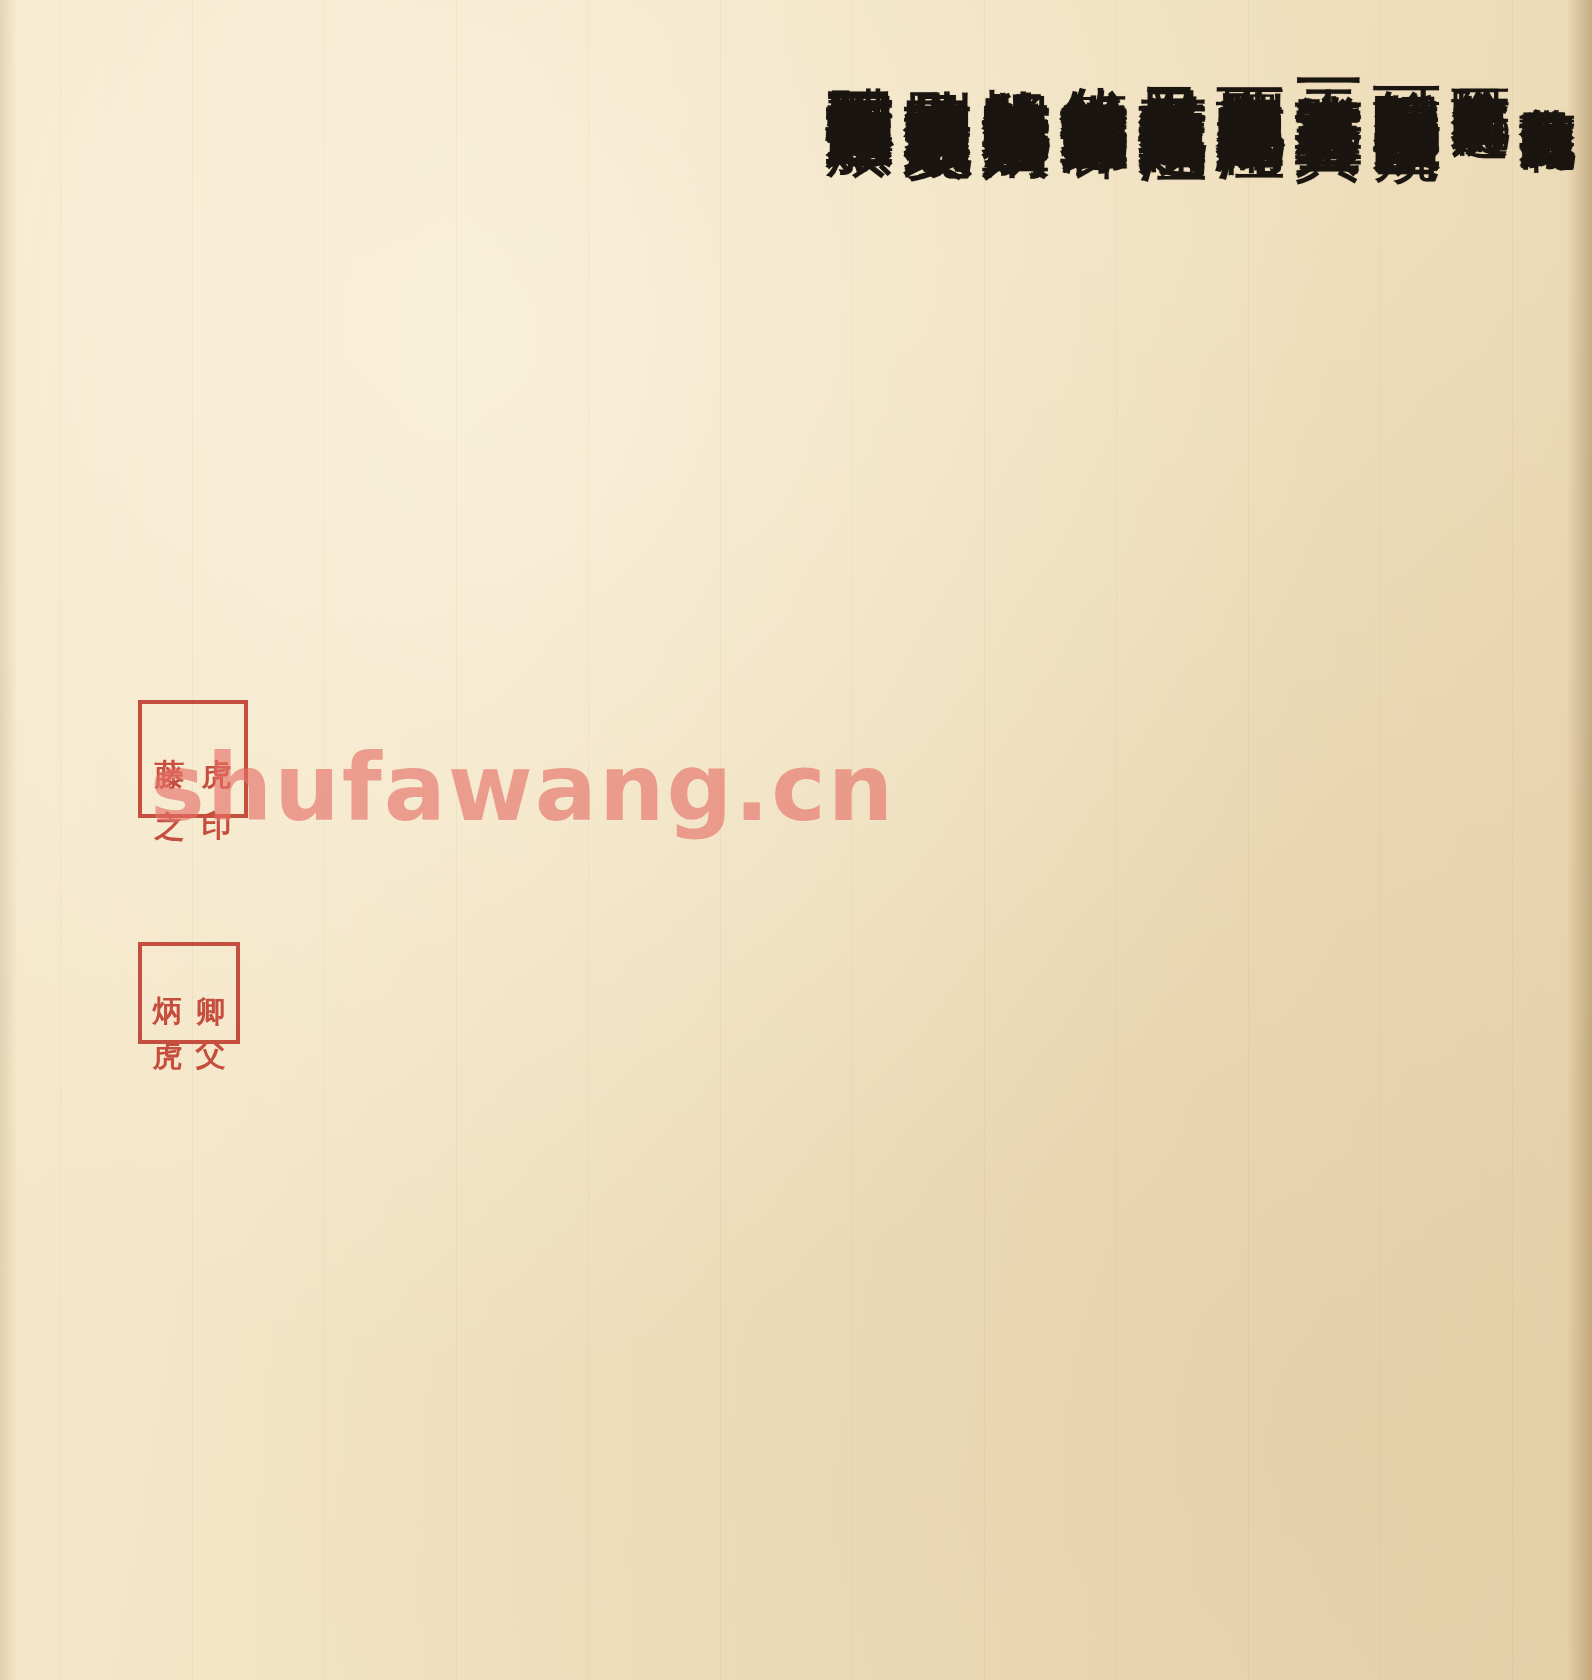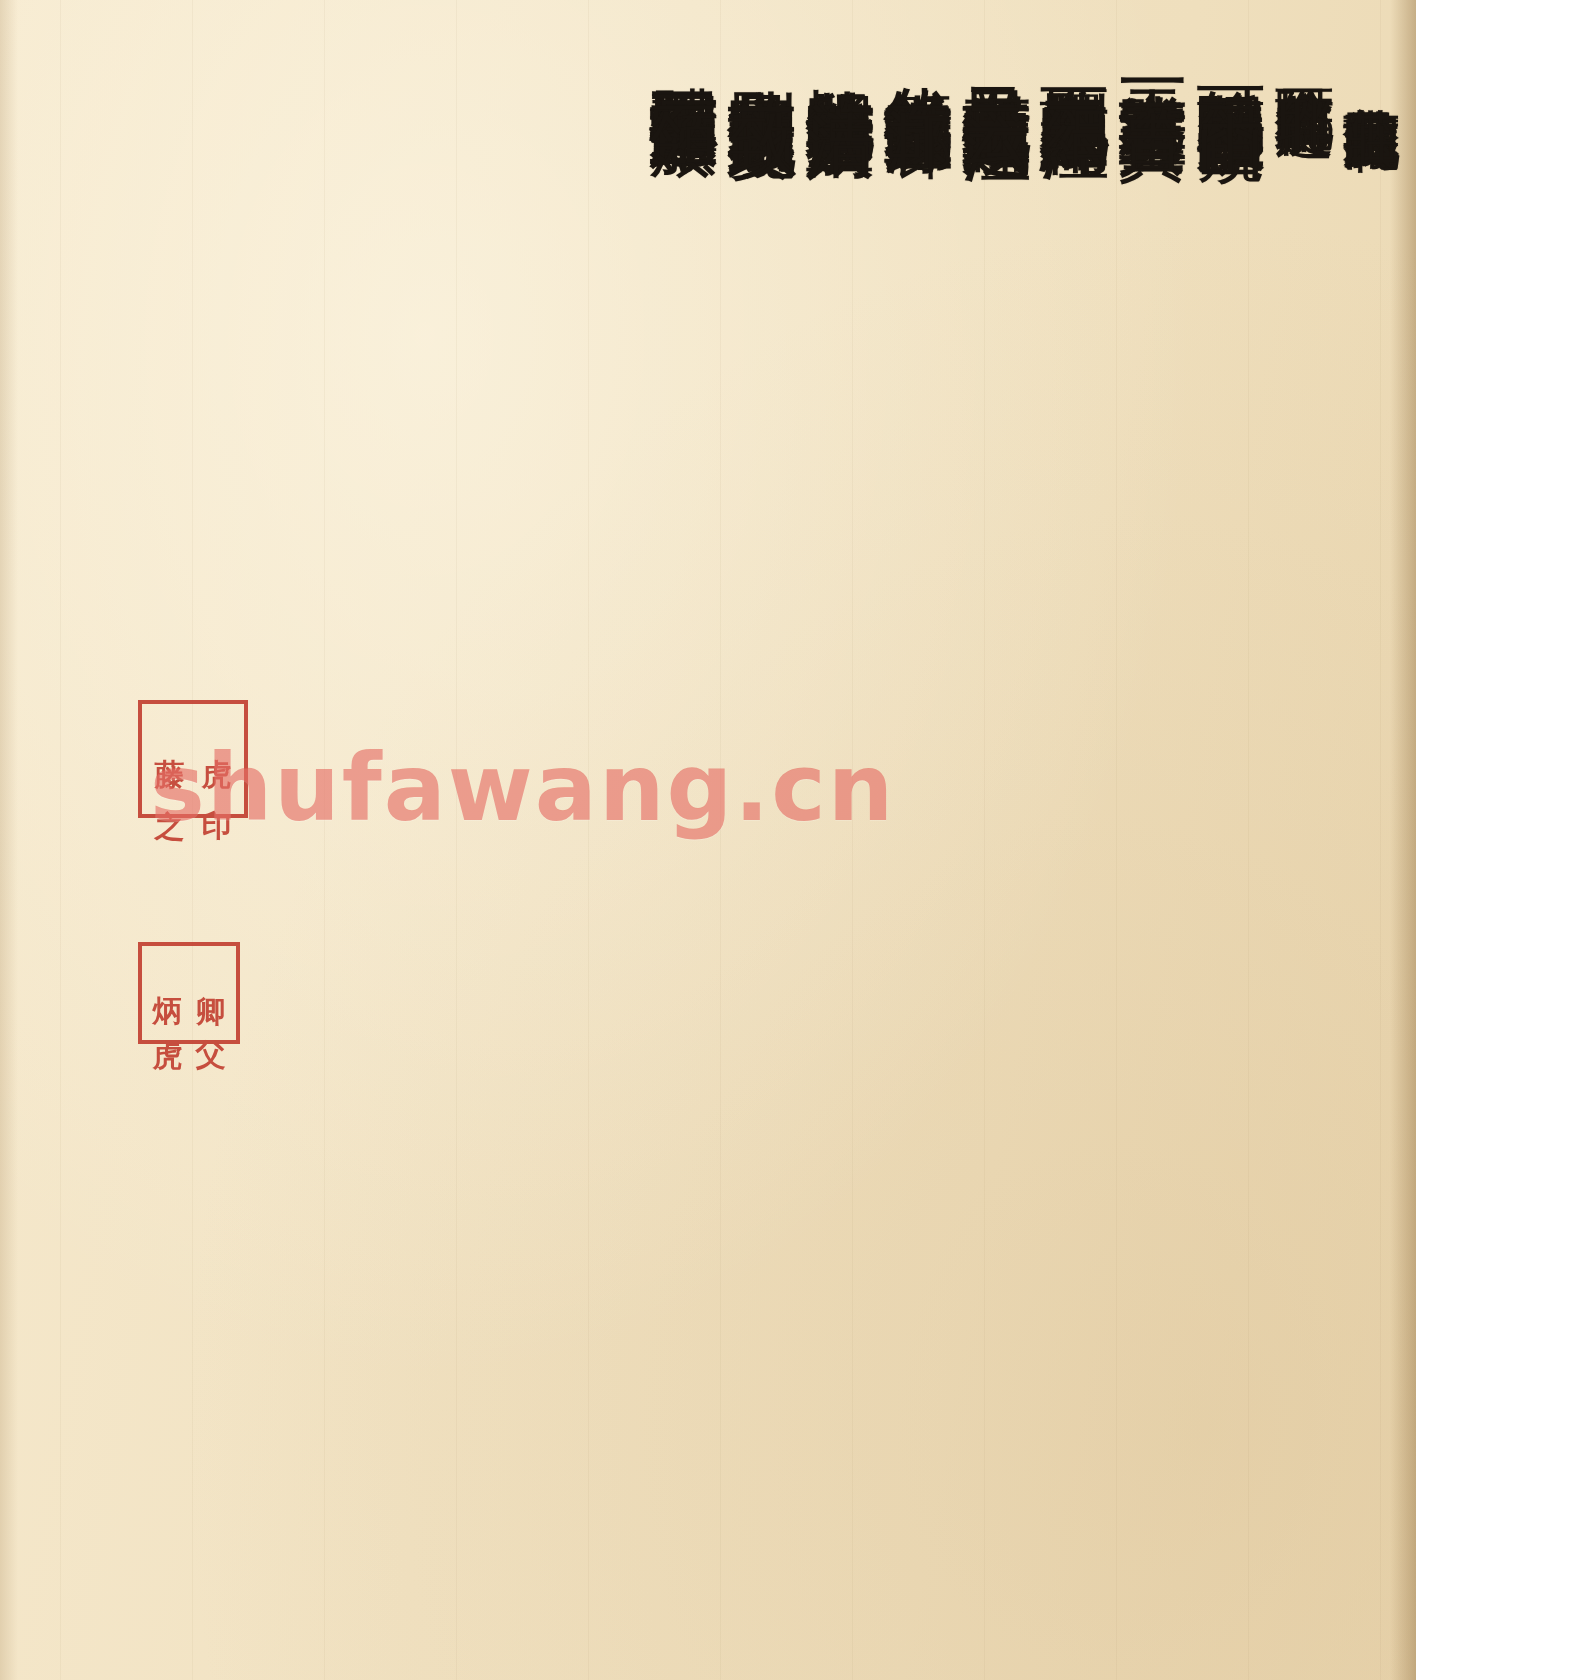"shufawang.cn" #page { width: 1416px -> 1592px }
